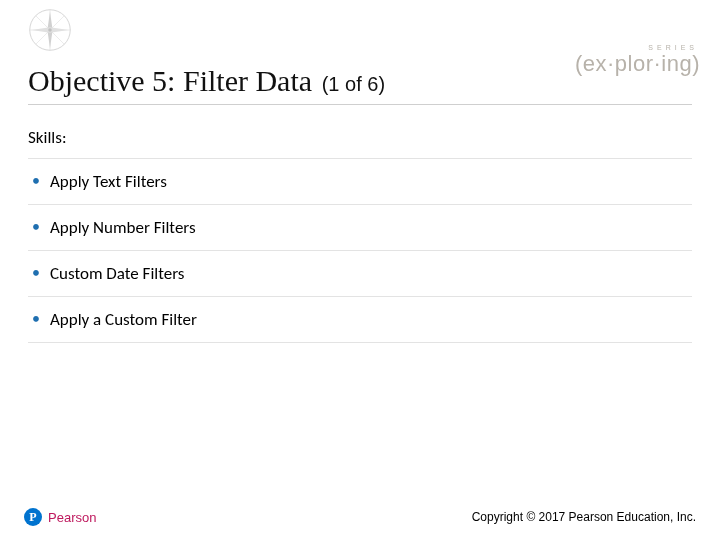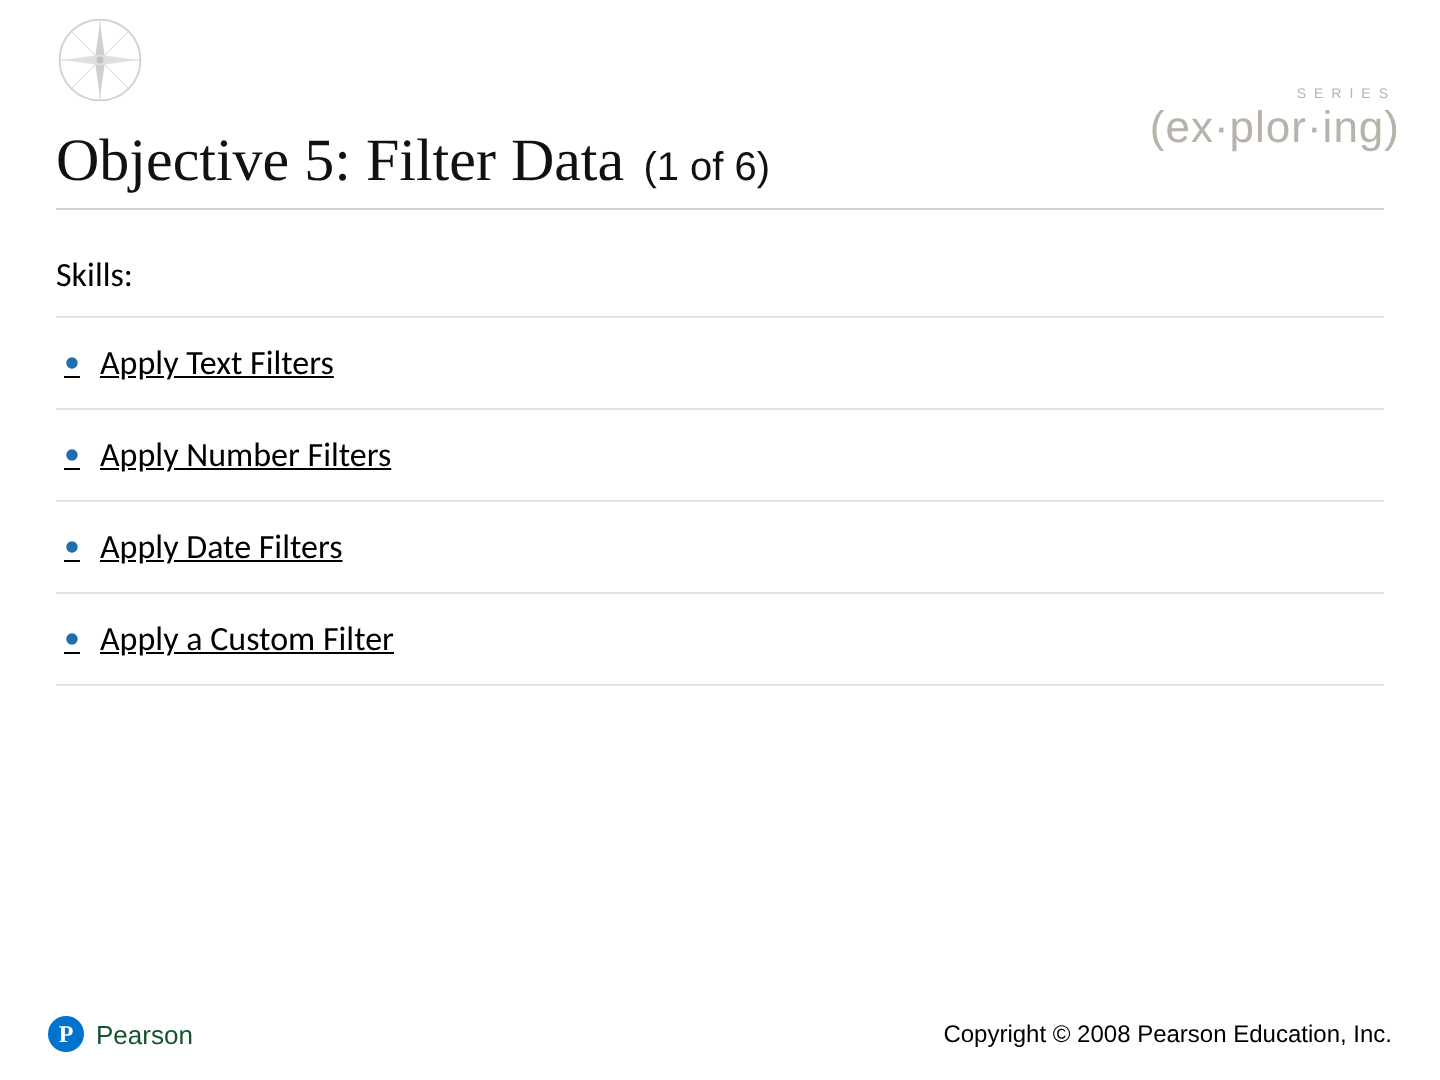"Apply Text Filters" .bullet-list { text-decoration: underline -> none }
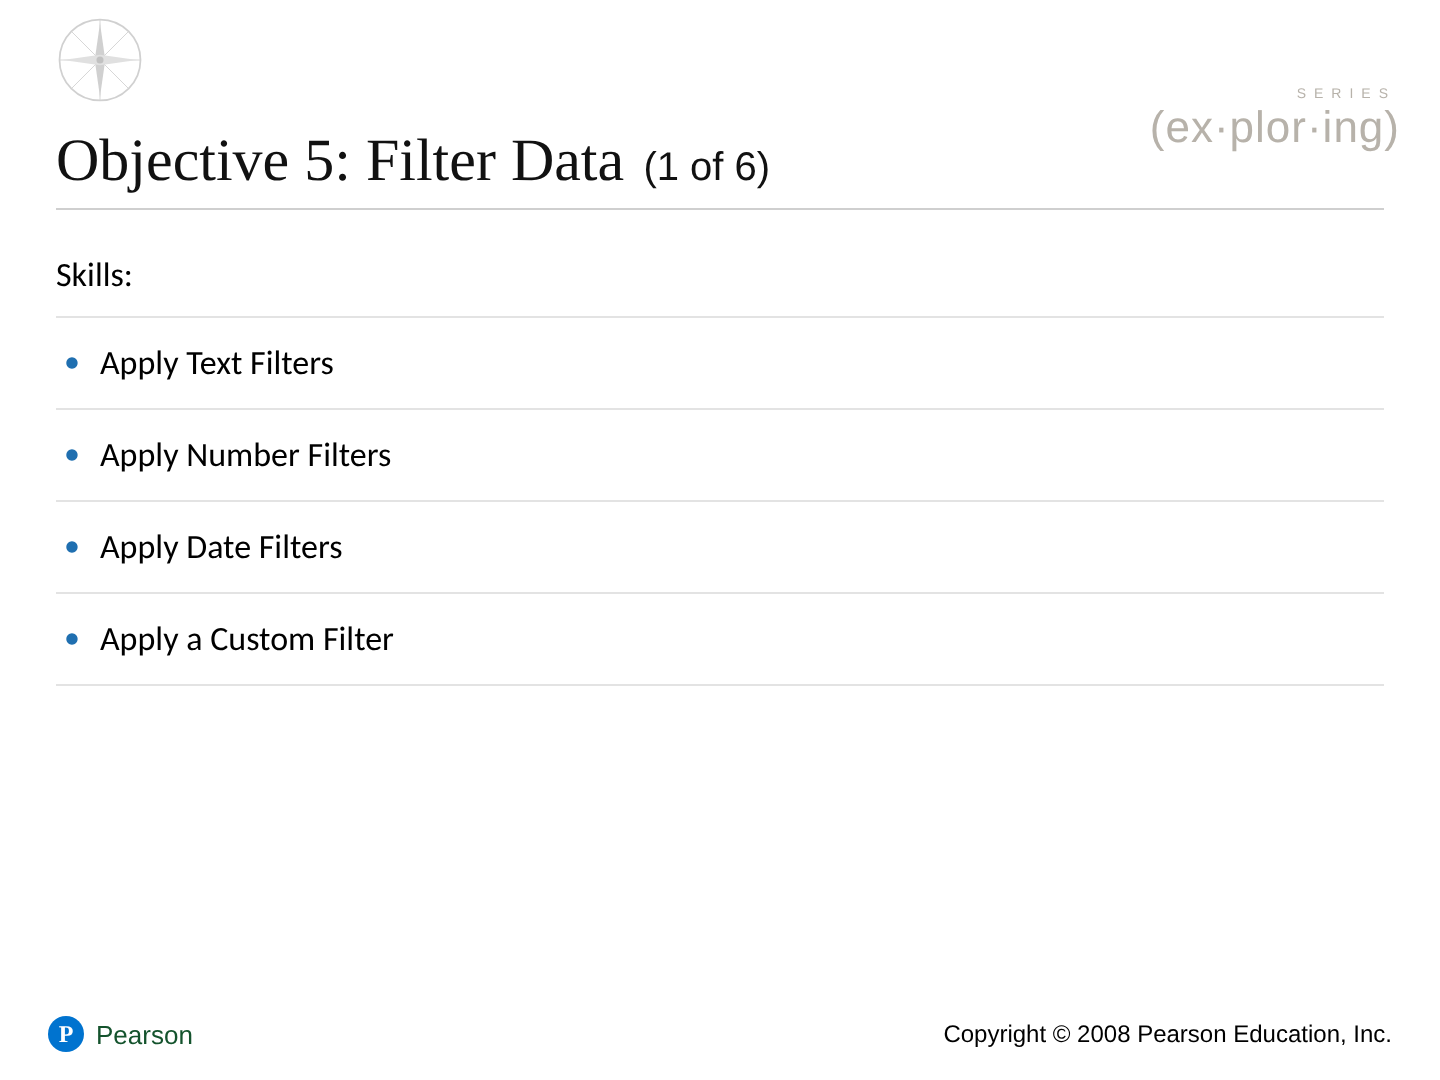"Apply Date Filters" div.bullet-item { text: Apply -> Custom }
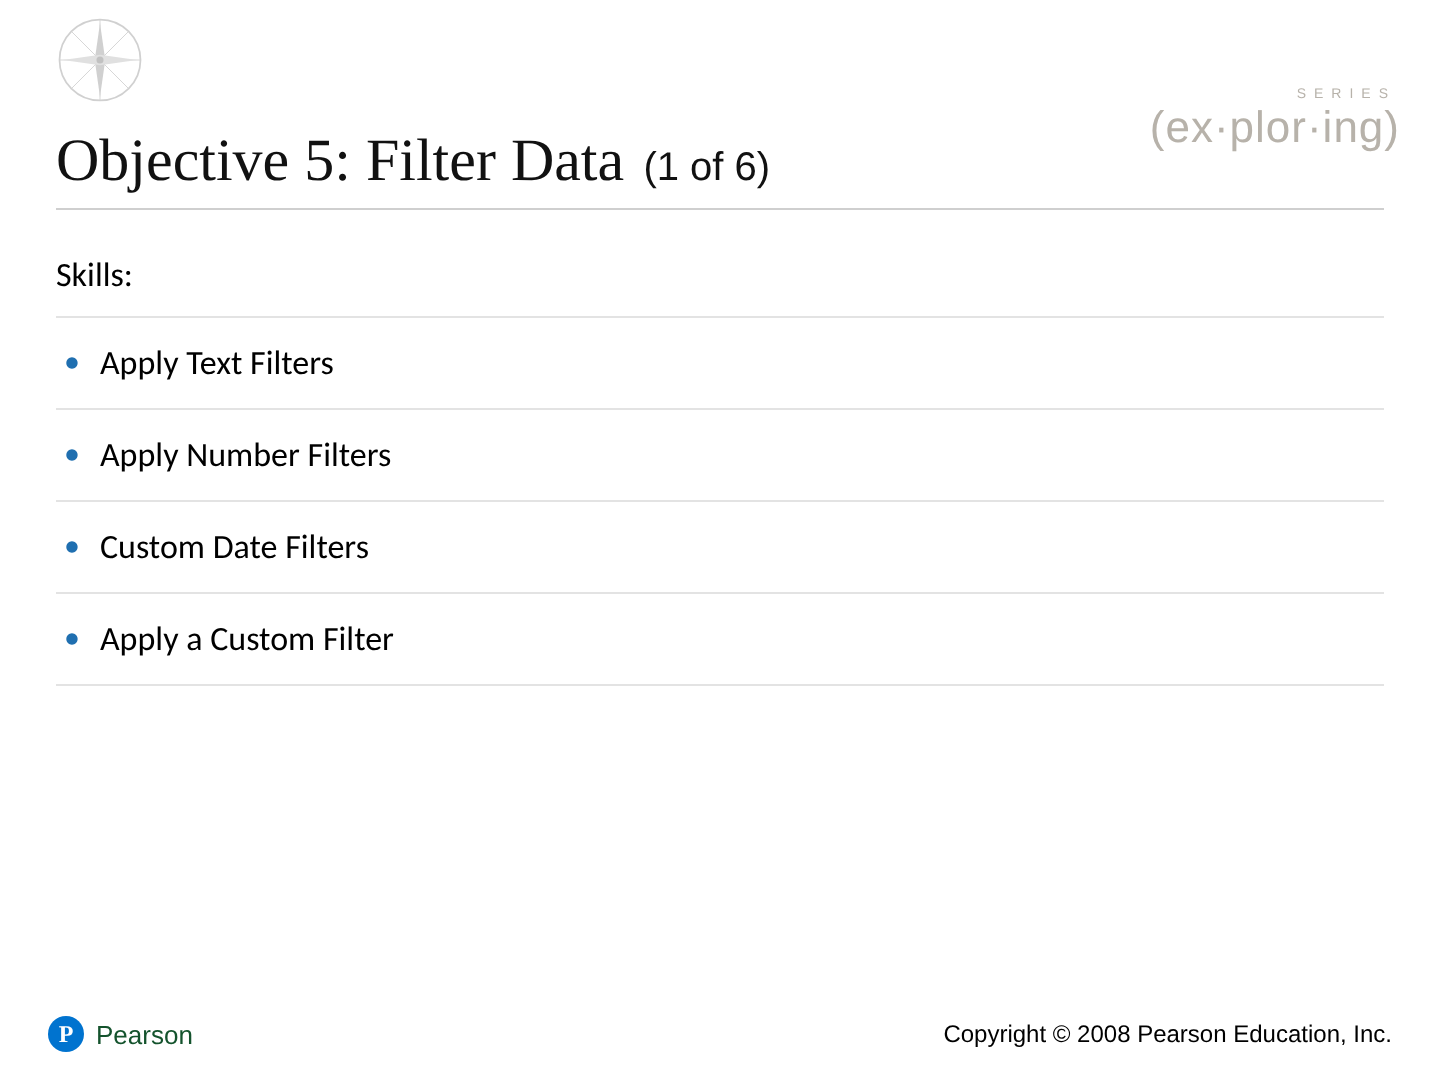"Pearson" .pearson-text { color: #14532d -> #be185d }
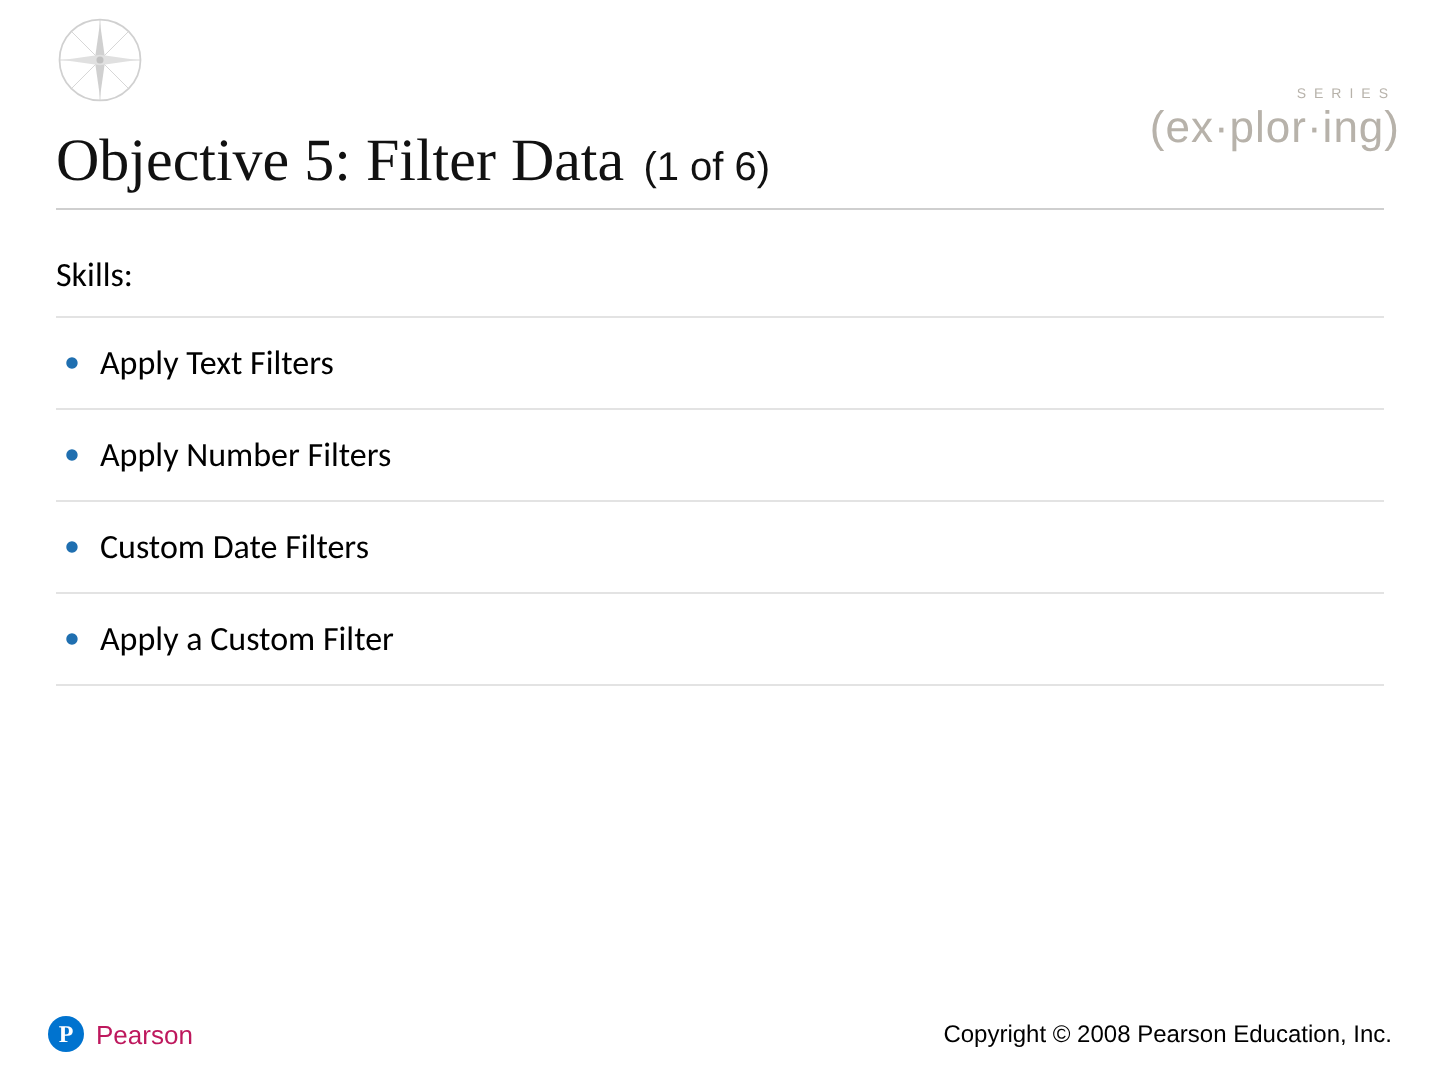"Copyright © 2008 Pearson Education," div.copyright { text: 2008 -> 2017 }
